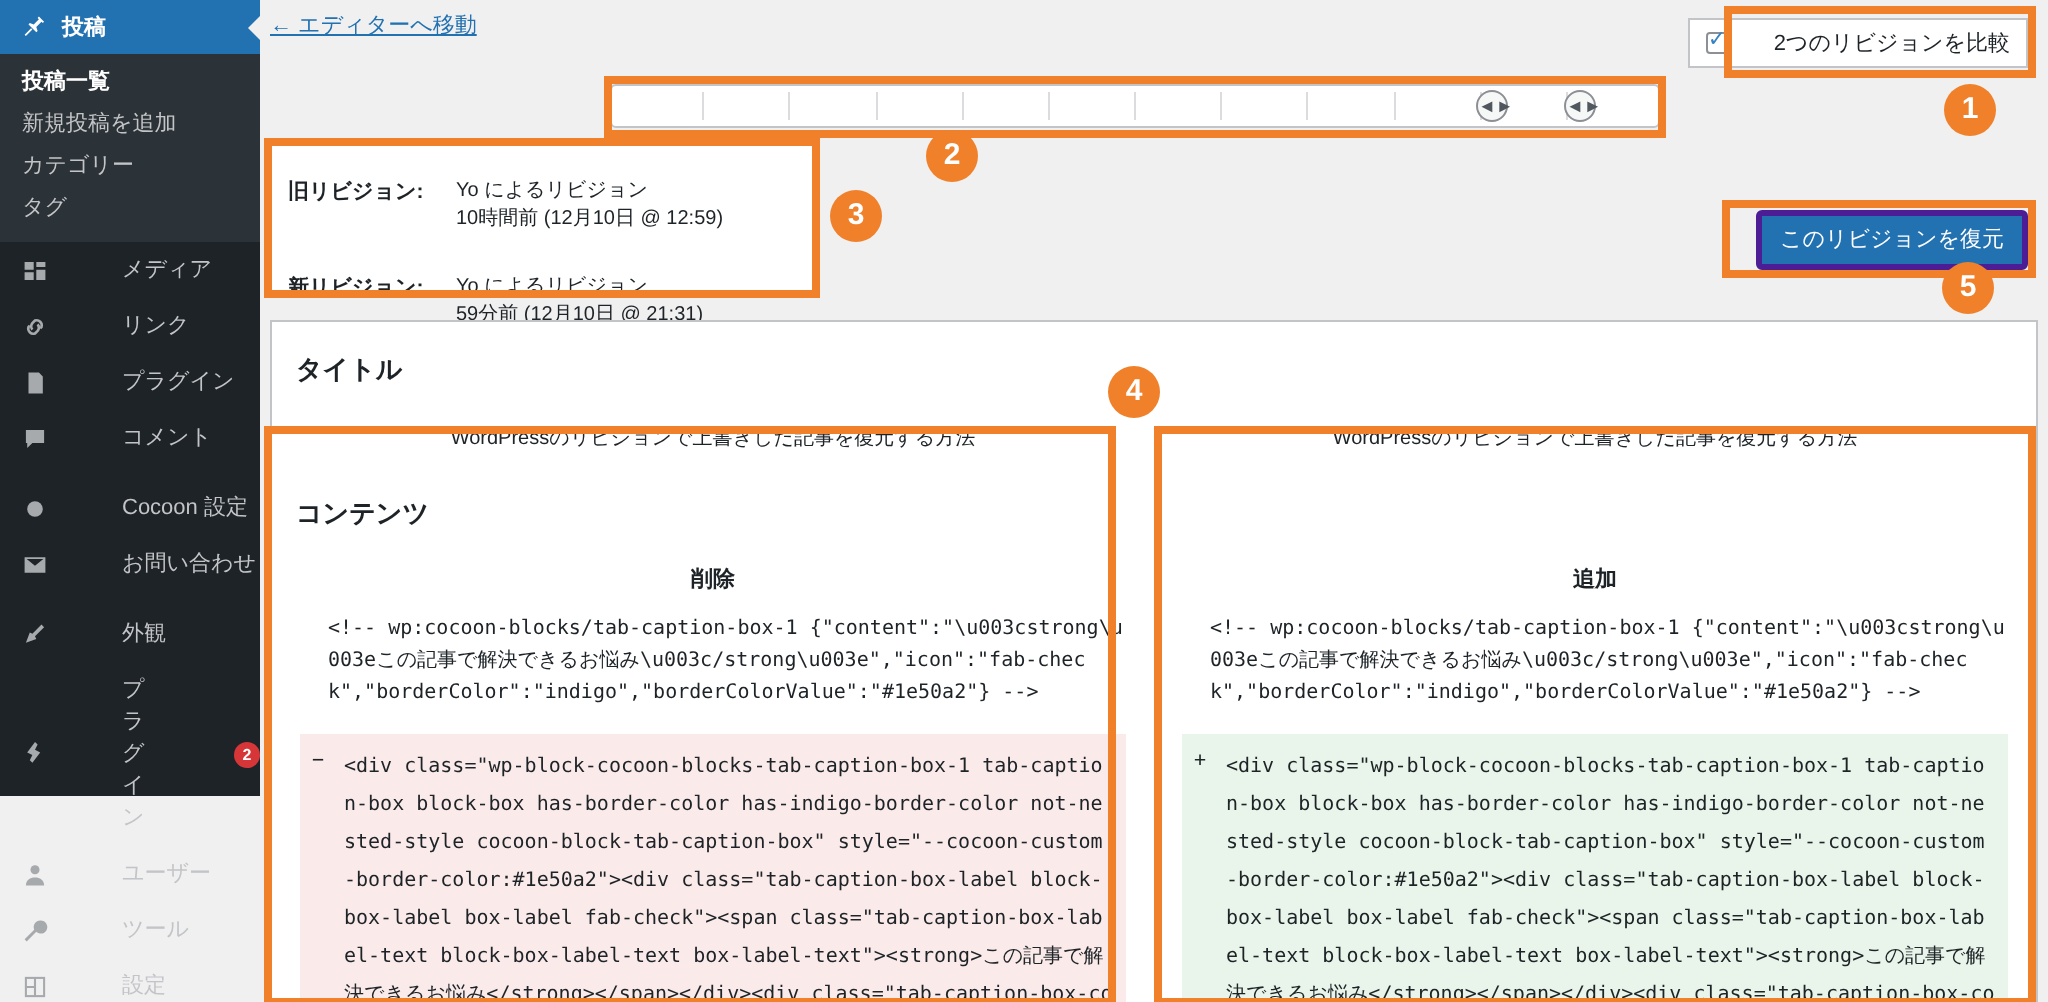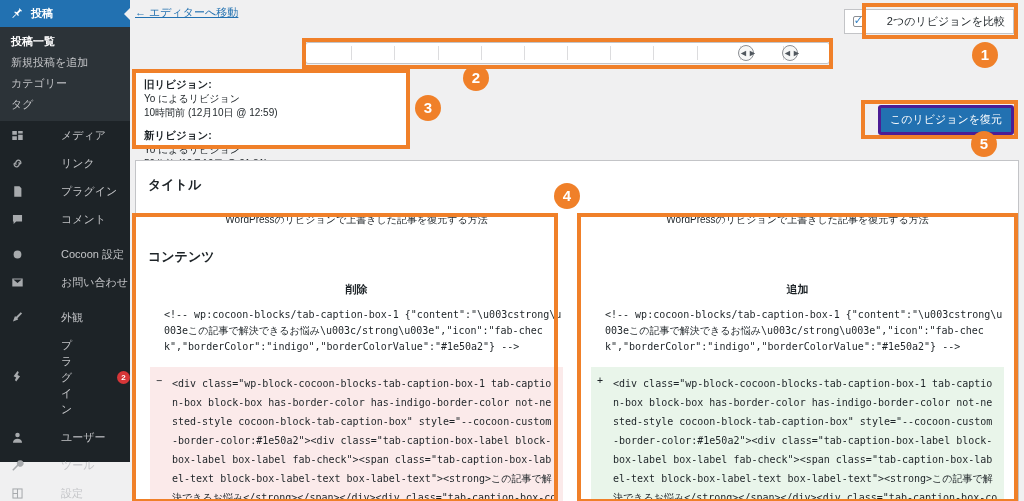"投稿" #sidebar { height: 462px -> 398px }
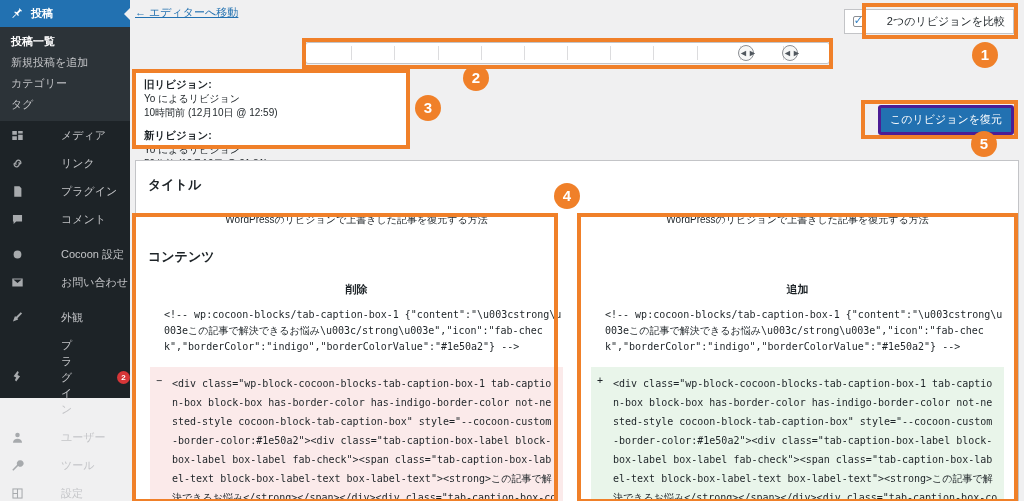"旧リビジョン:" .rev-row { flex-direction: column -> none; padding: 5px 0 4px 8px -> 16px 0 4px 8px }
